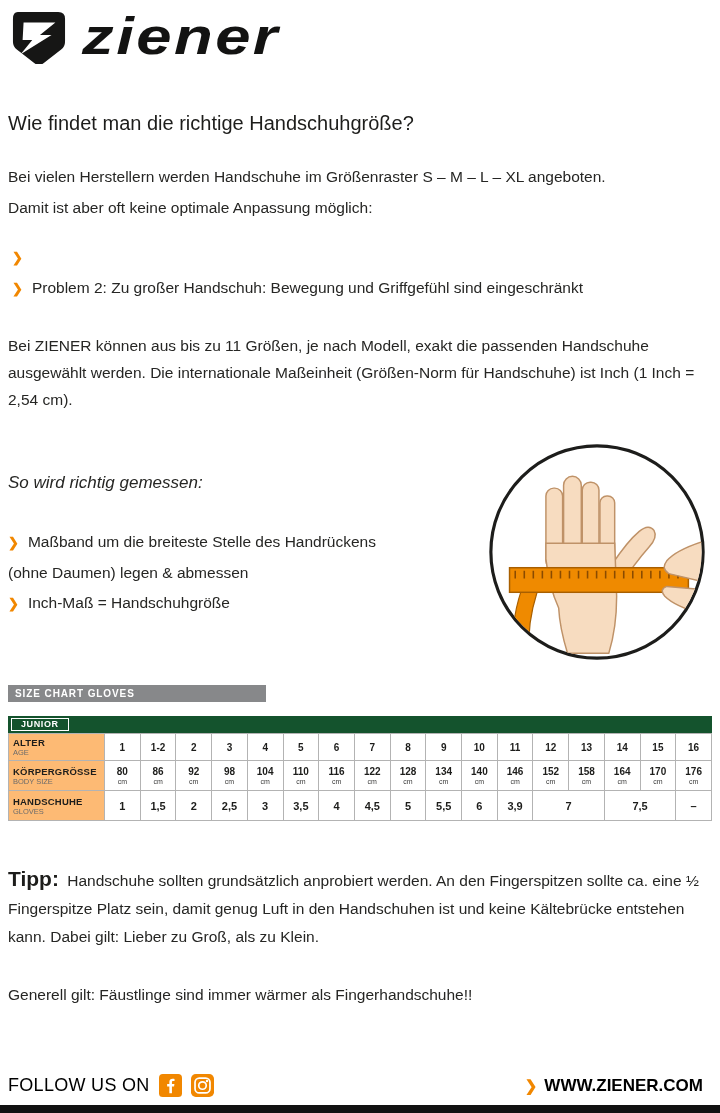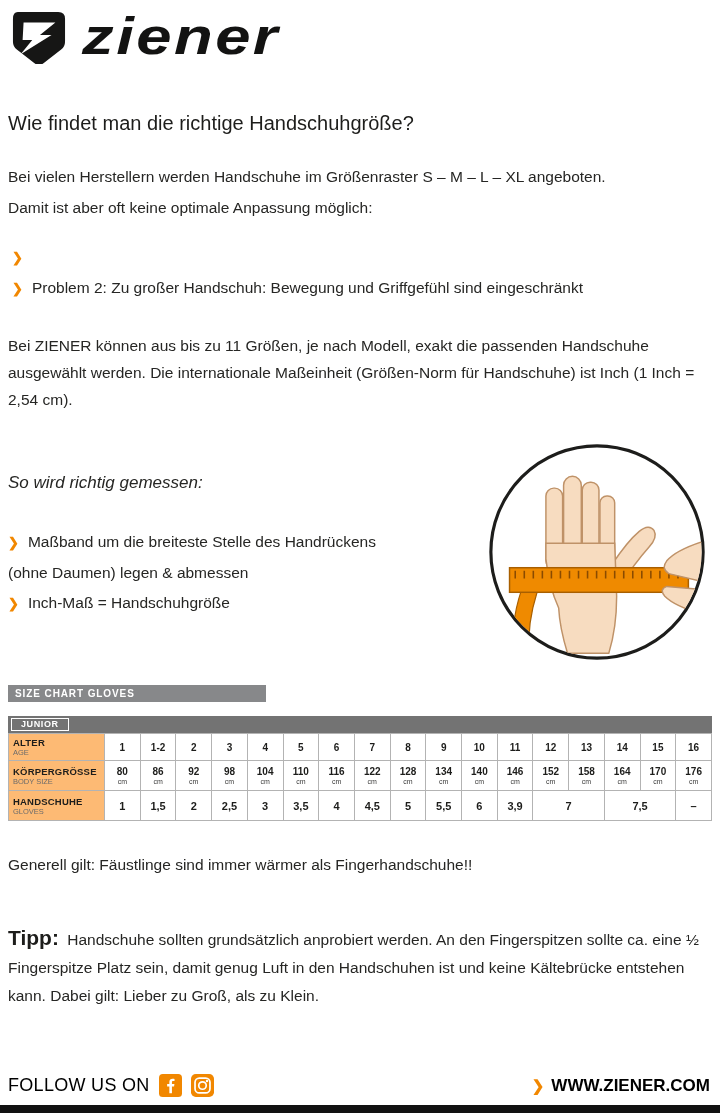"JUNIOR" .junior-bar { background: #737373 -> #14532d }
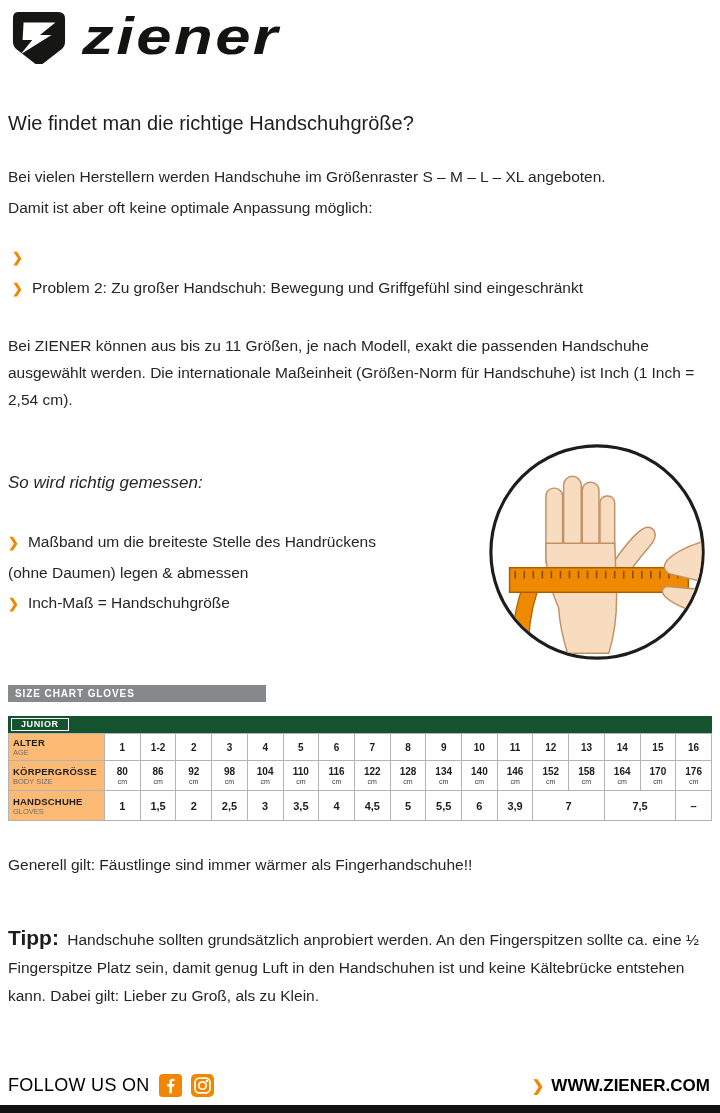"Generell gilt: Fäustlinge sind immer" p.body-text { order: before "Tipp: Handschuhe sollten grundsätzlich" -> after "Tipp: Handschuhe sollten grundsätzlich" }
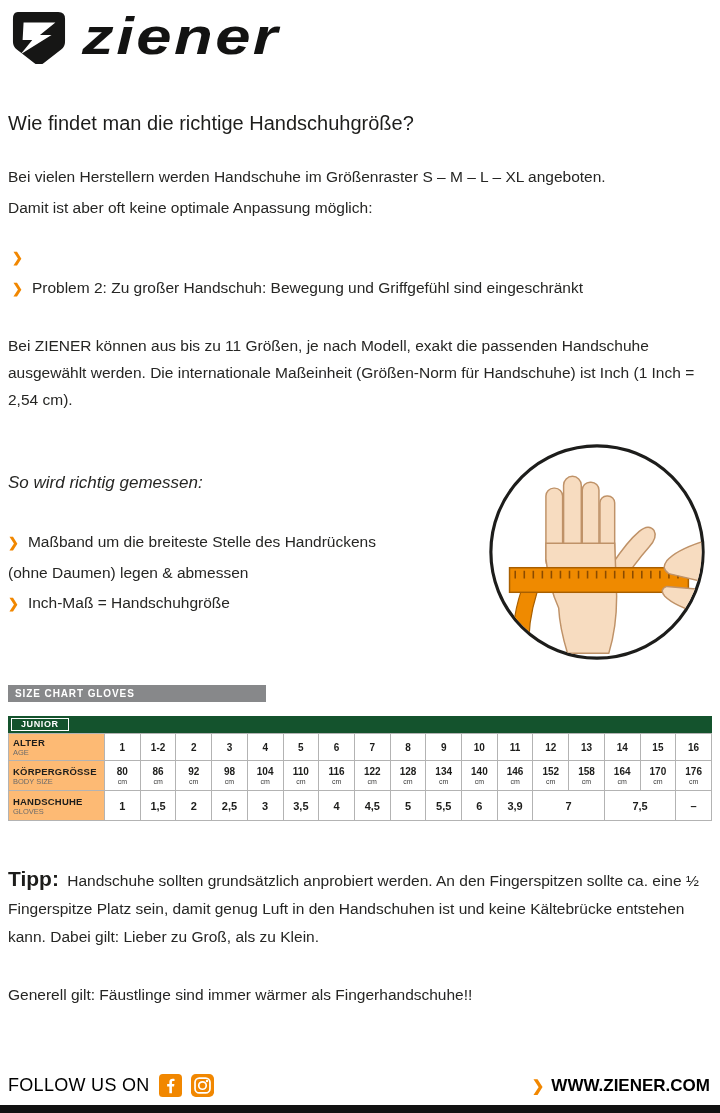"FOLLOW US ON" .footer { right: 10px -> 17px }
